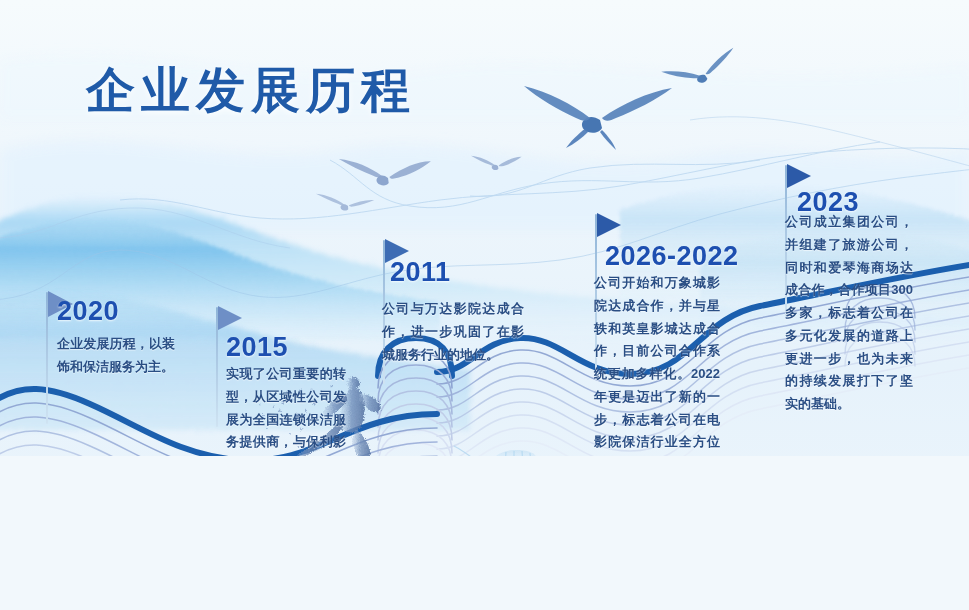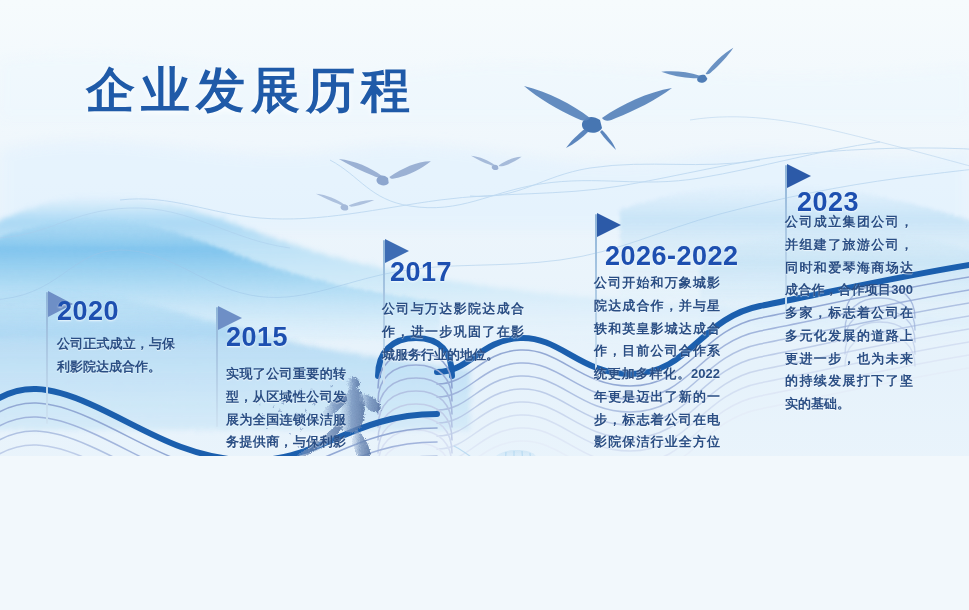"2017" div.year { text: 2017 -> 2011 }
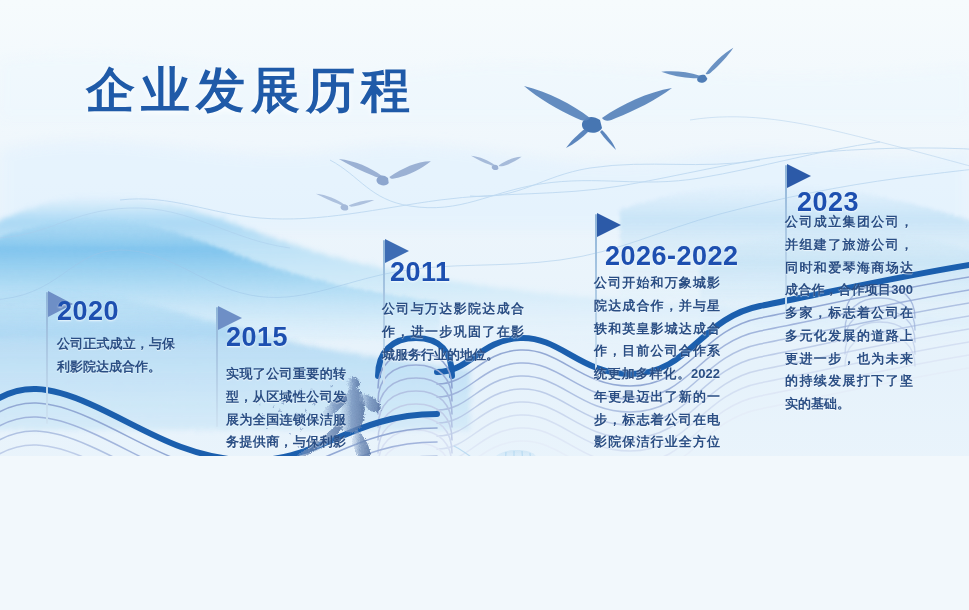"公司正式成立，与保利影院达成合作。" div.desc { text: 公司正式成立，与保利影院达成合作 -> 企业发展历程，以装饰和保洁服务为主 }
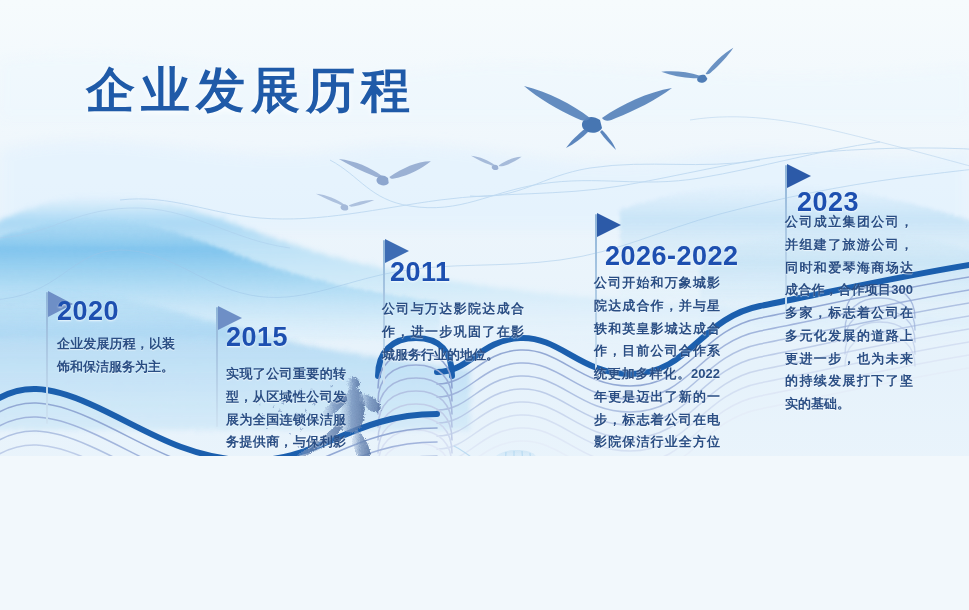"2015" div.year { top: 322px -> 332px }
